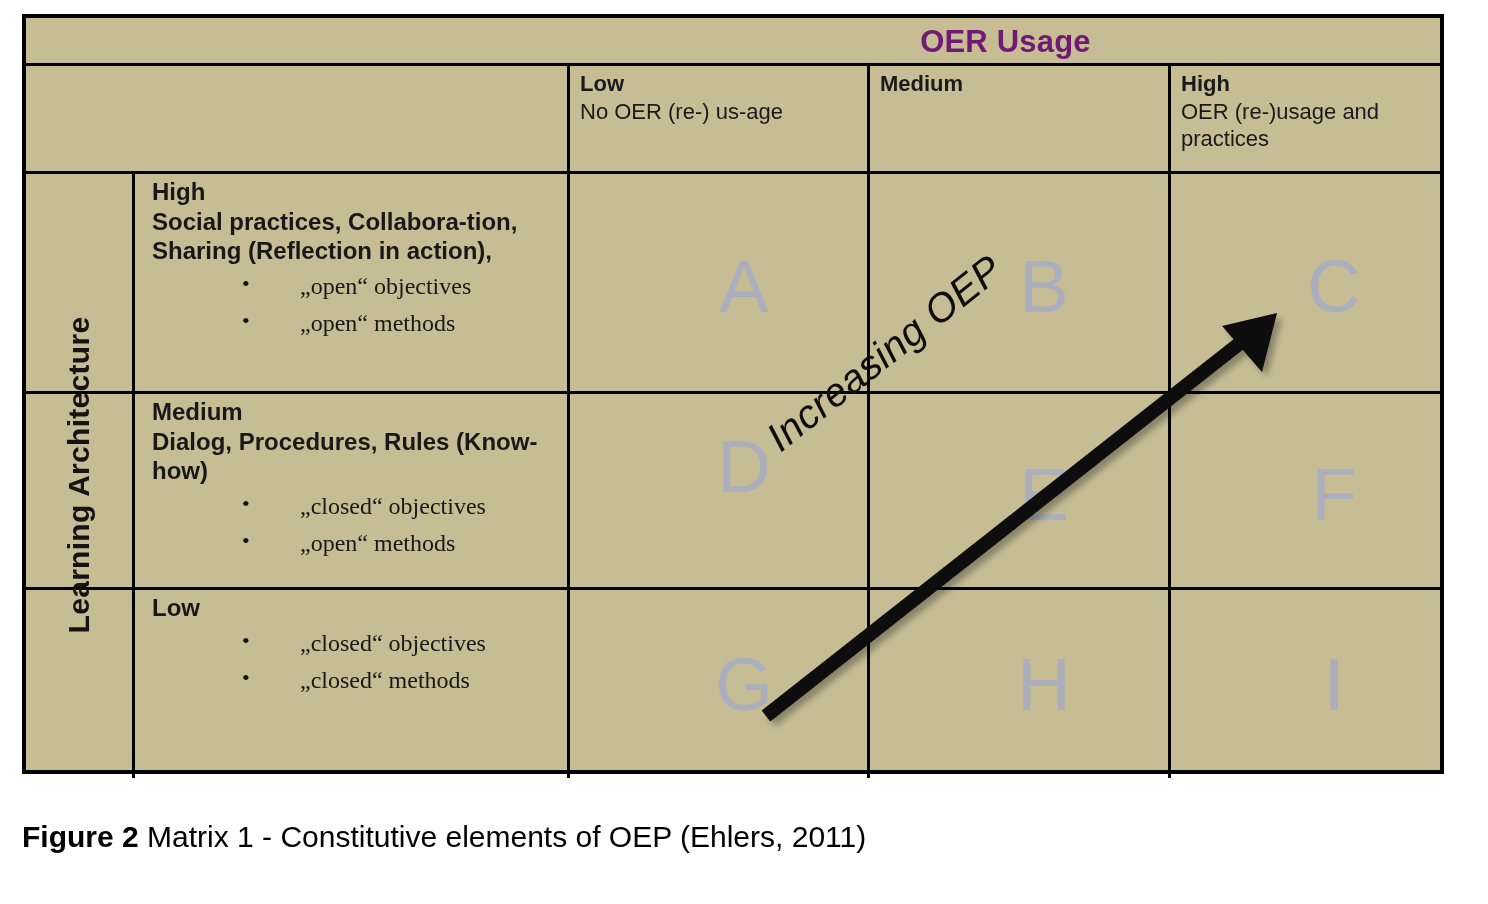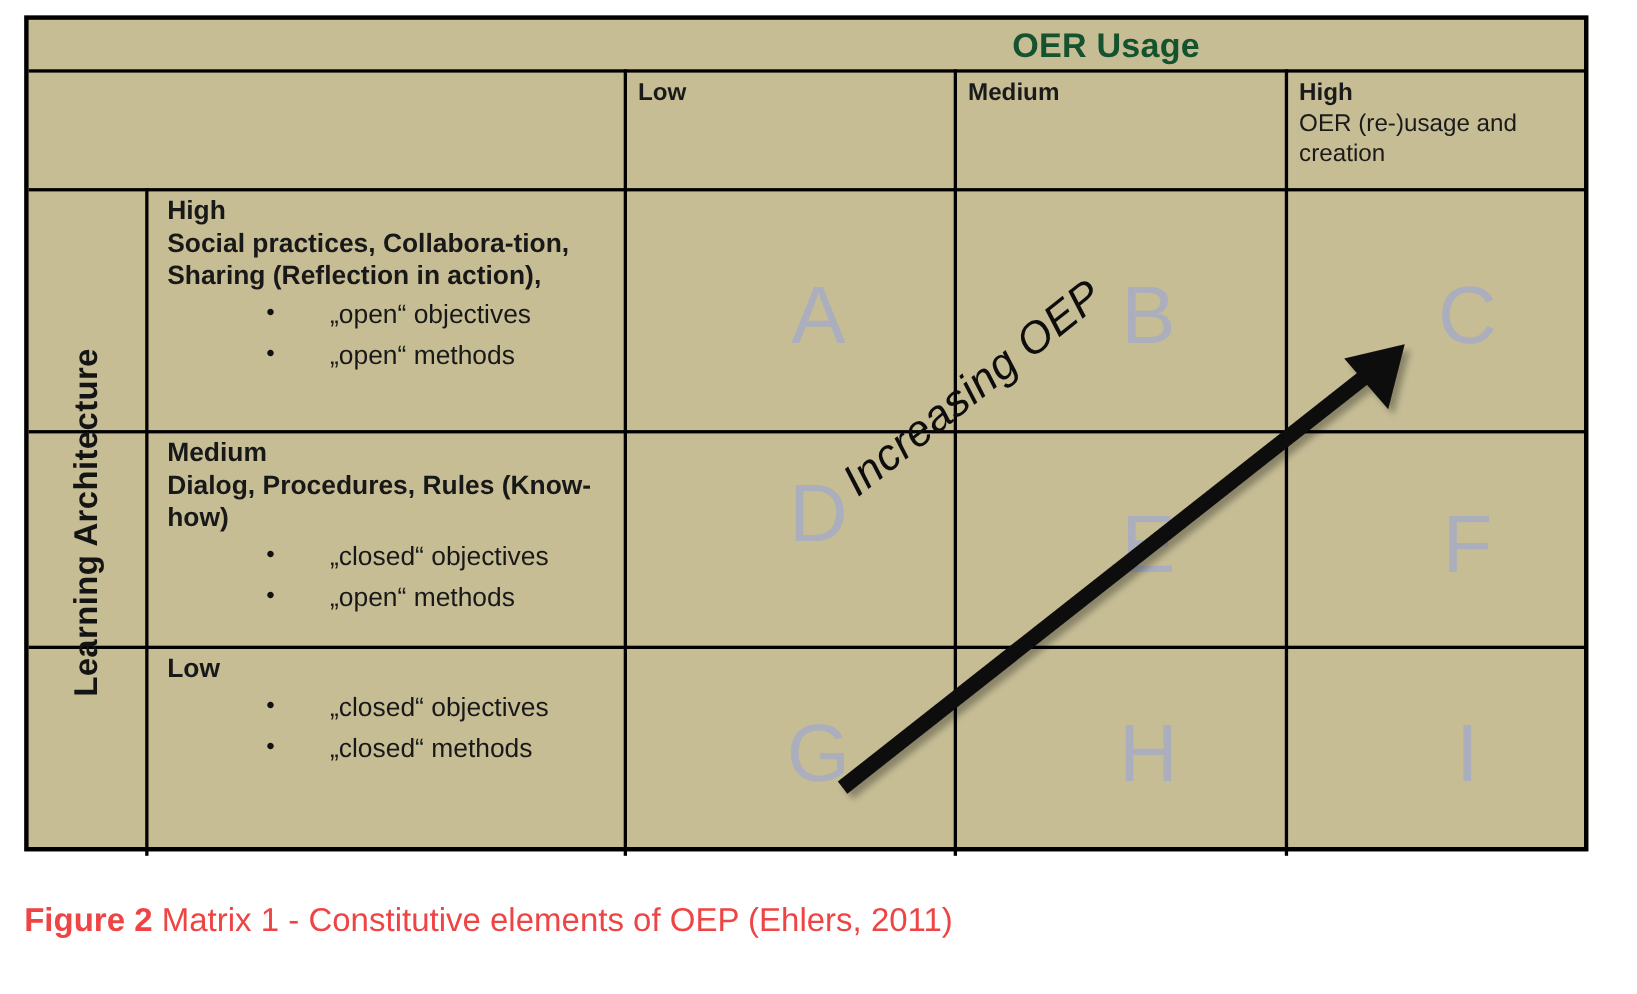"OER Usage" .oer-title { color: #14532d -> #701a75 }
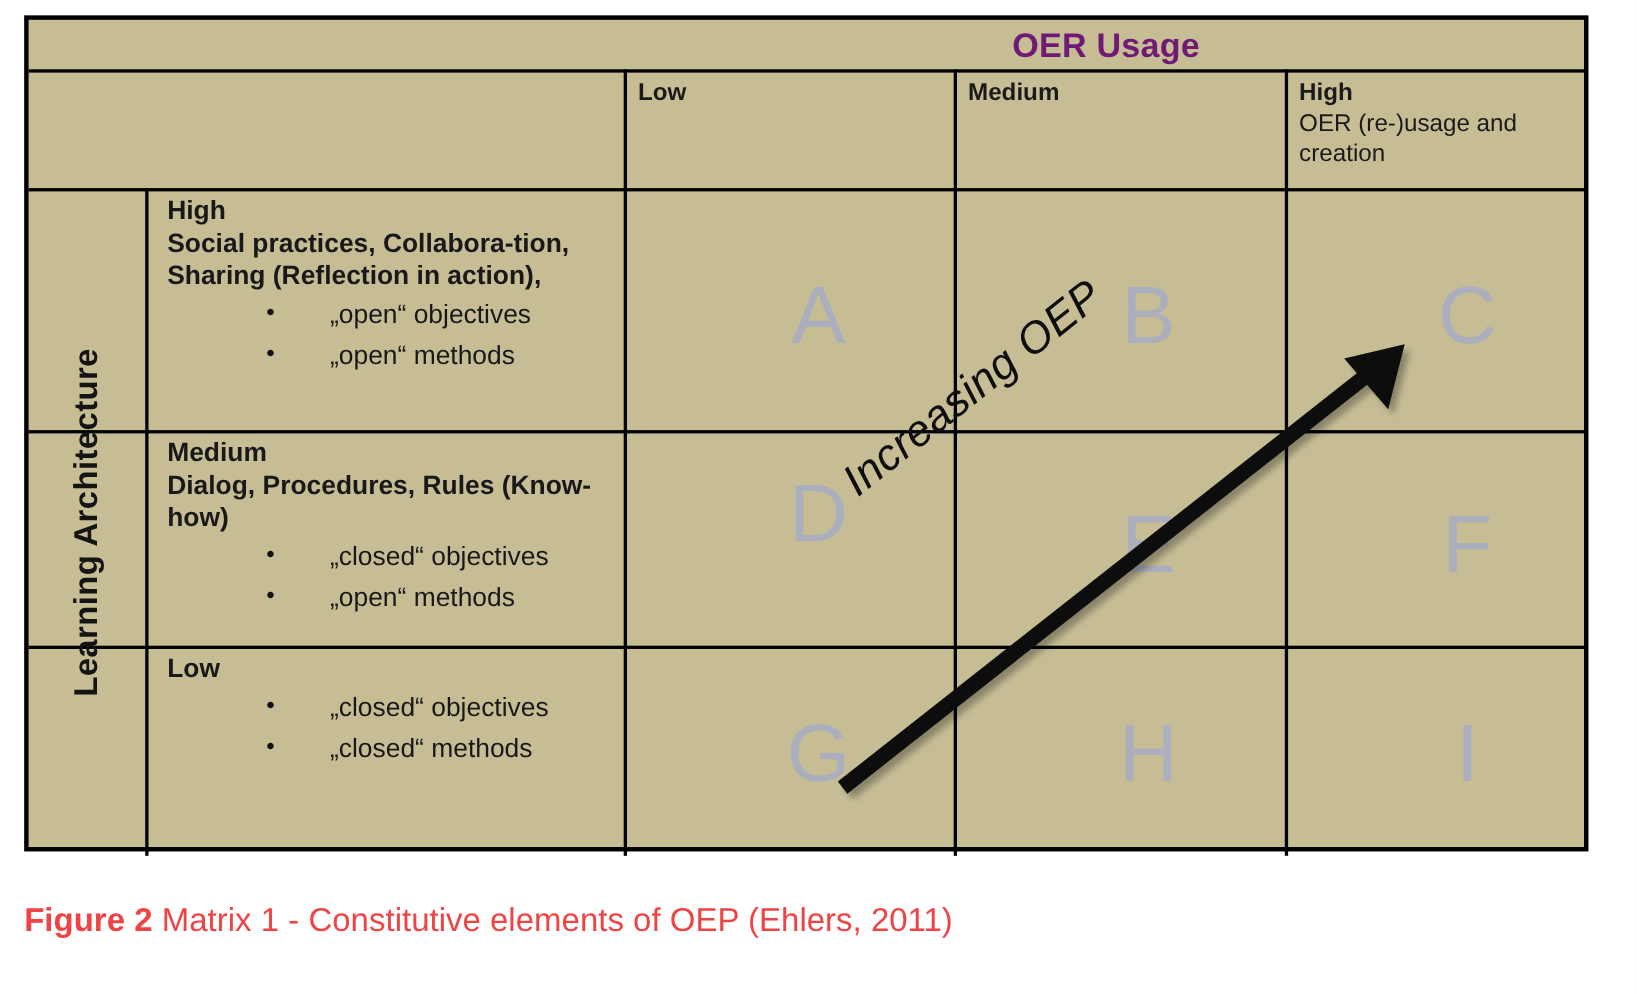"No OER (re-) us-age" span.ch-desc { html: none -> <span>No OER (re-) us-age</span> }
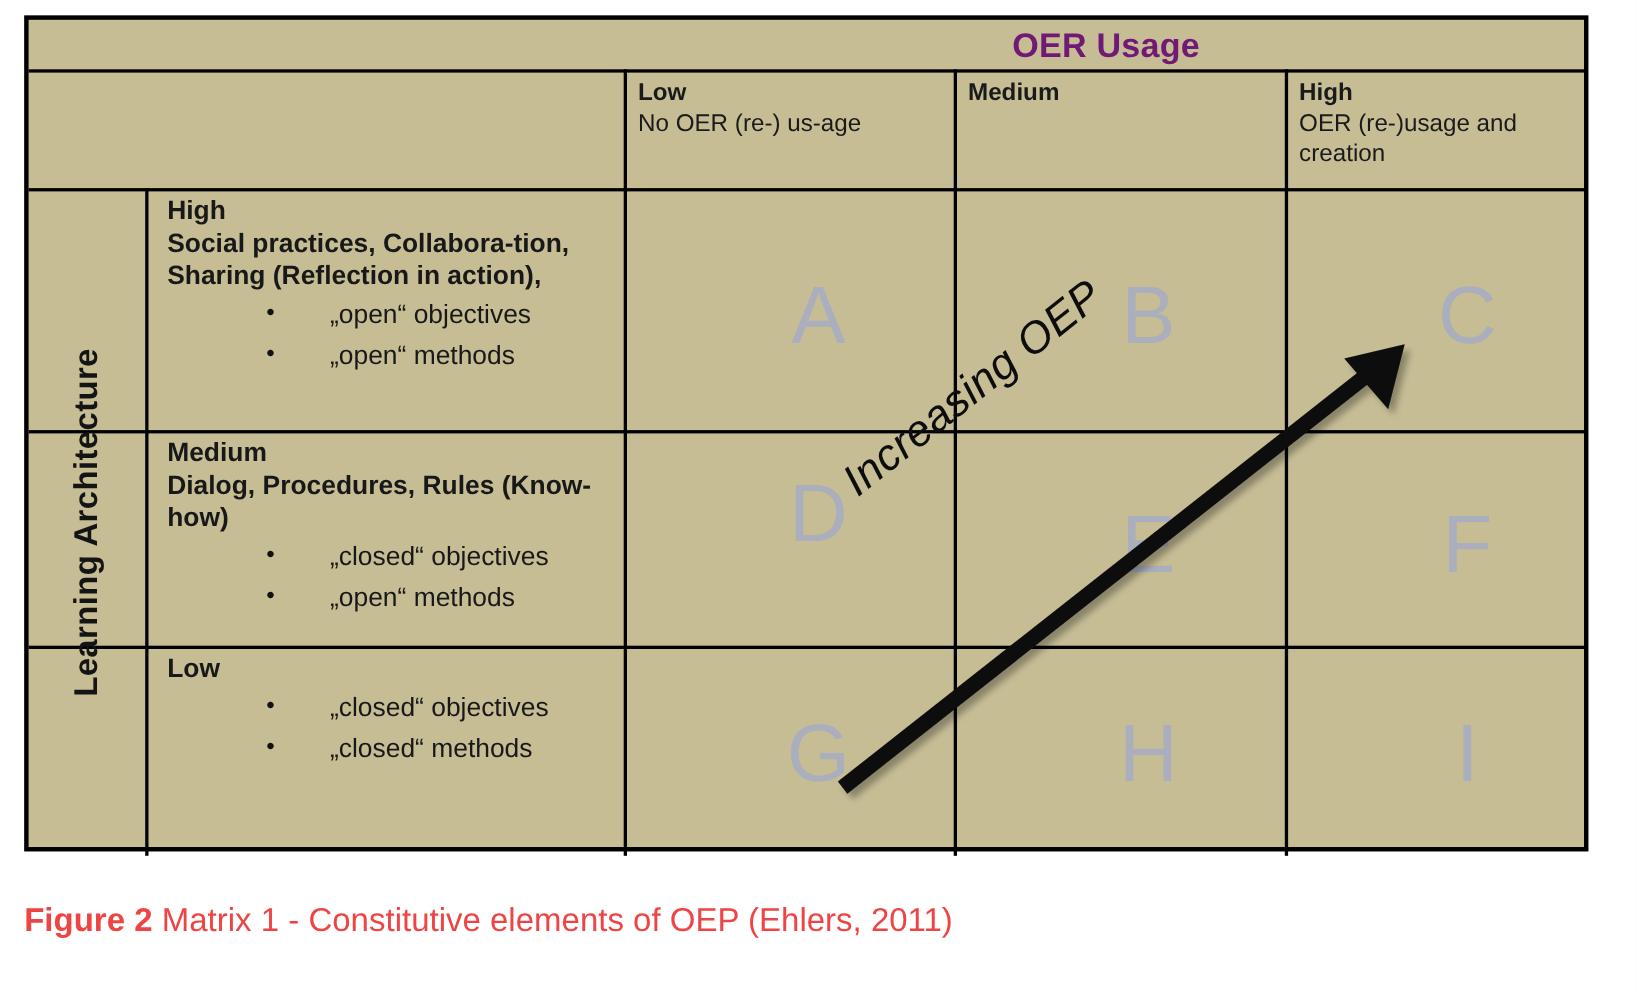"OER (re-)usage and creation" span.ch-desc { text: creation -> practices }
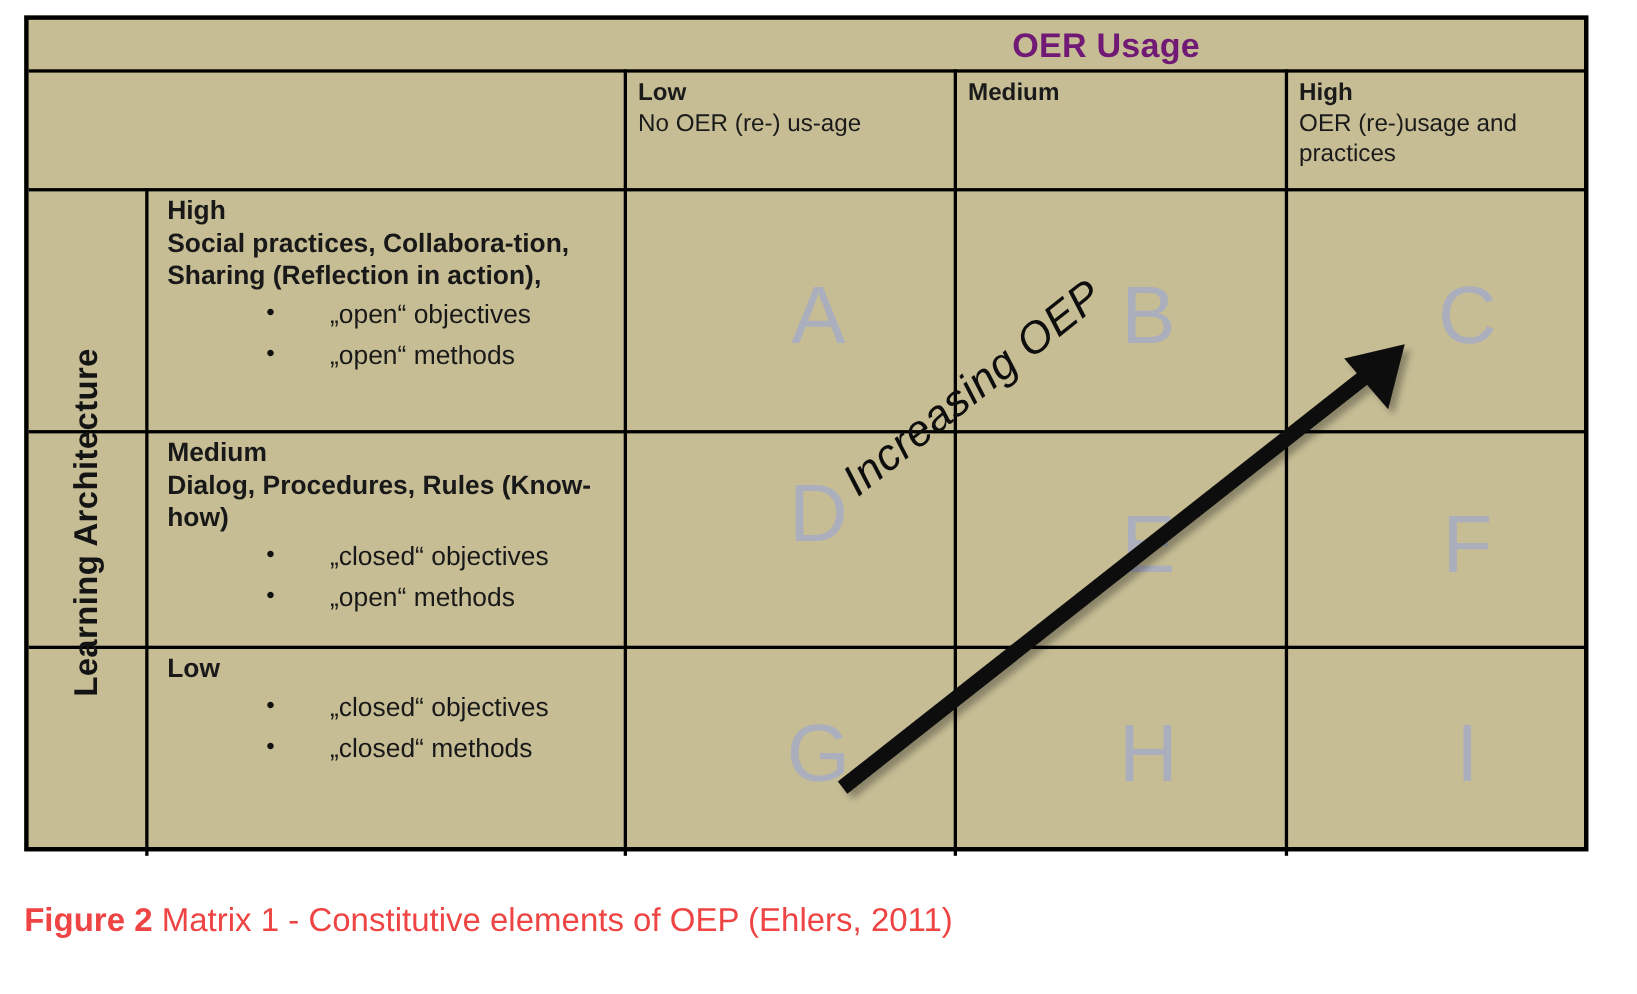"„open“ objectives" .row-cell ul { font-family: none -> Liberation Serif, serif }
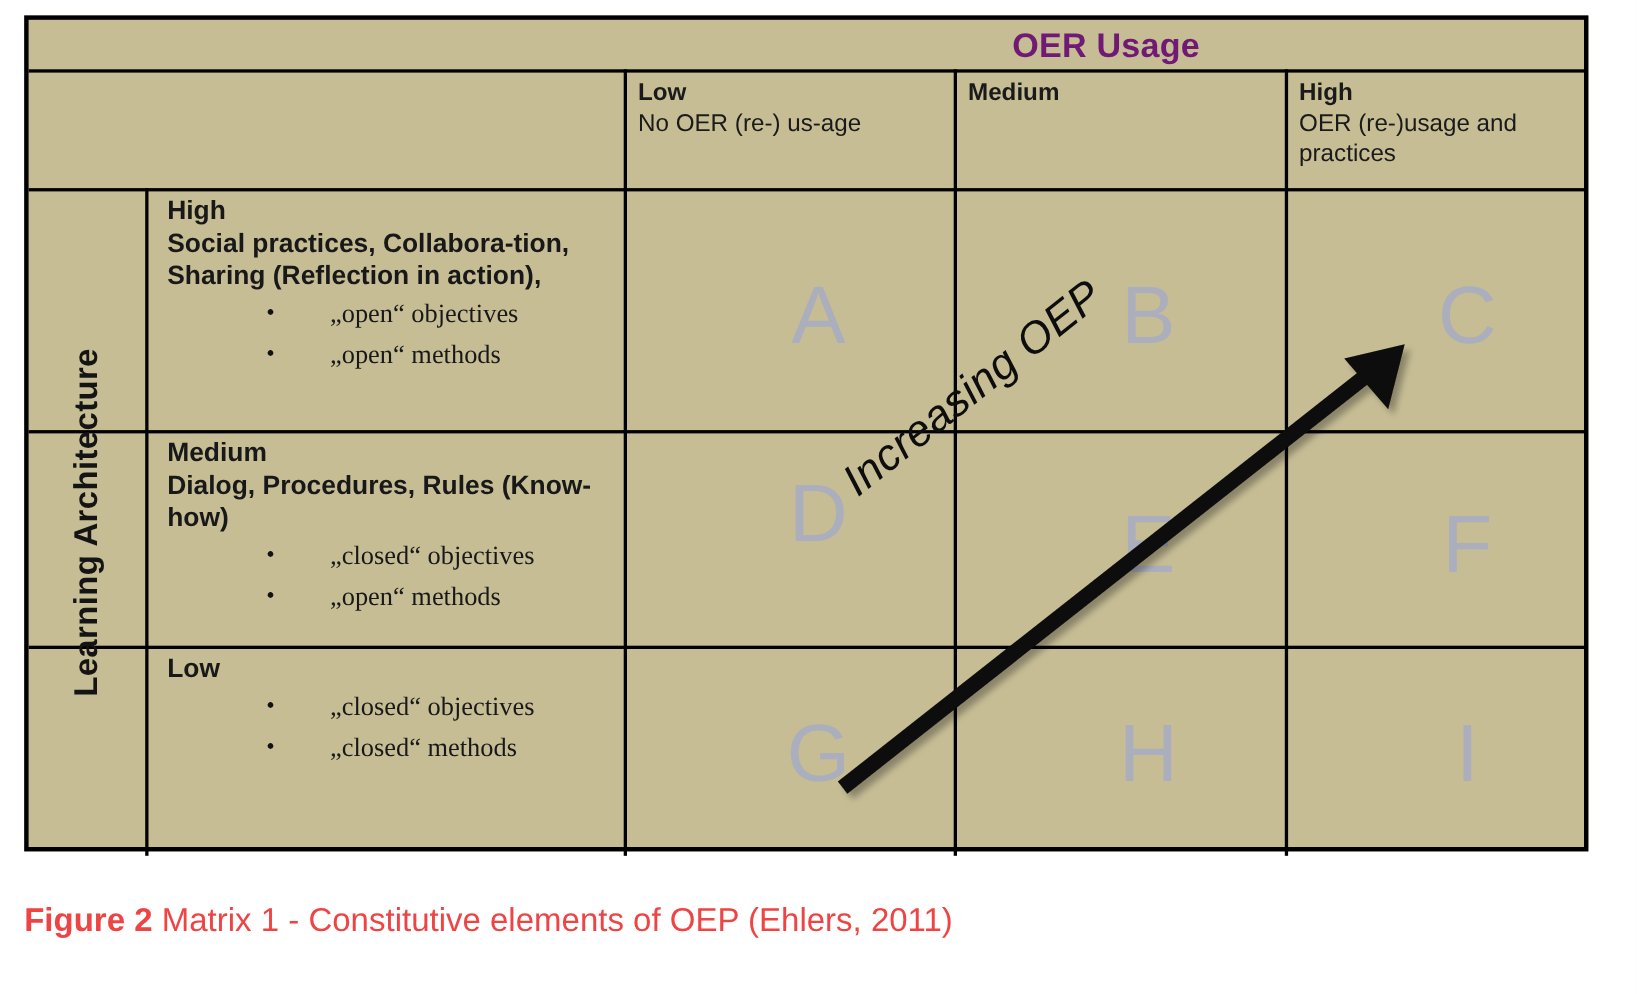"Figure 2 Matrix 1 -" .caption { color: #ef4444 -> #000000 }
